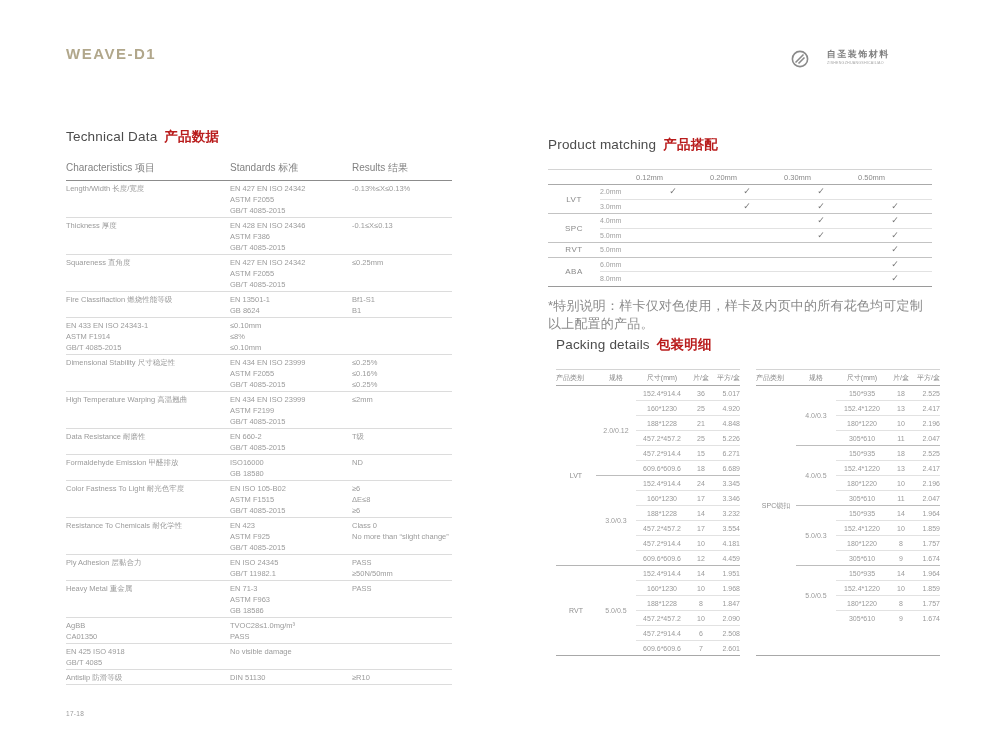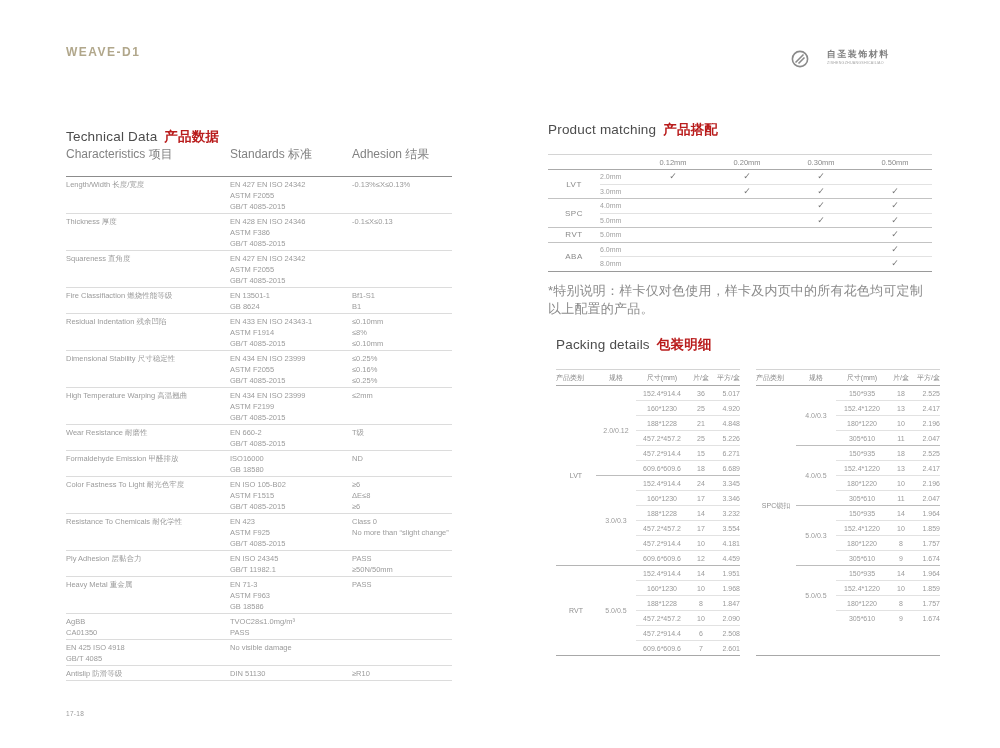"WEAVE-D1" .brand { font-size: 12px -> 15px }
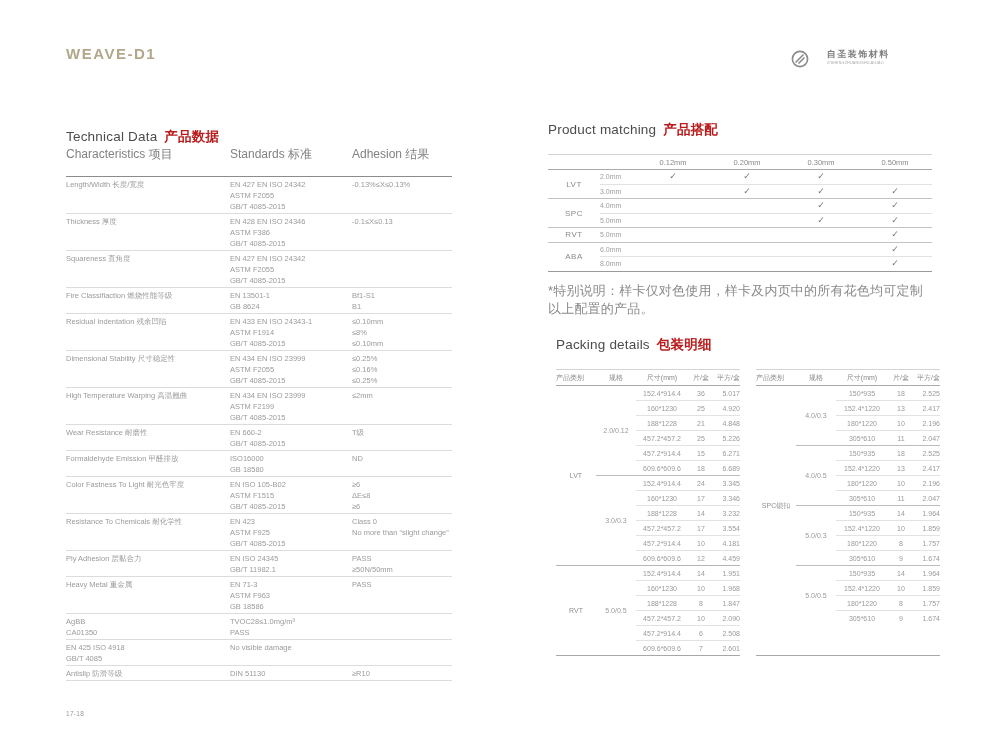"Product matching 产品搭配" .right-col { top: 121px -> 136px }
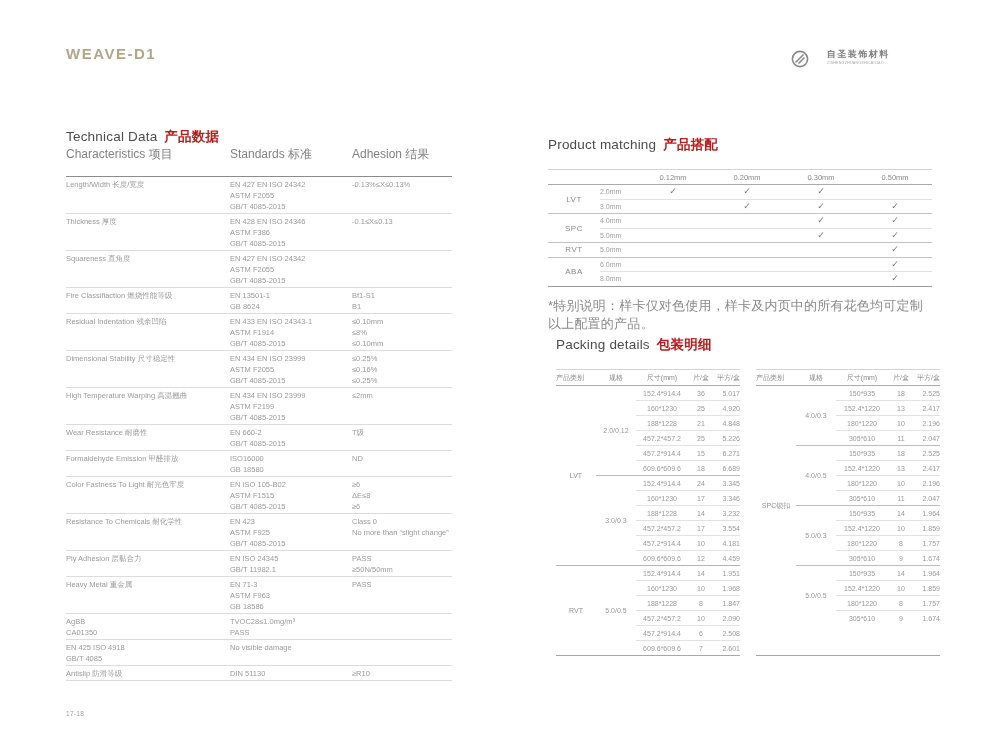"Characteristics 项目" .tech-head { font-size: 12px -> 10px; margin-top: none -> 15px; padding-bottom: 13px -> 5px }
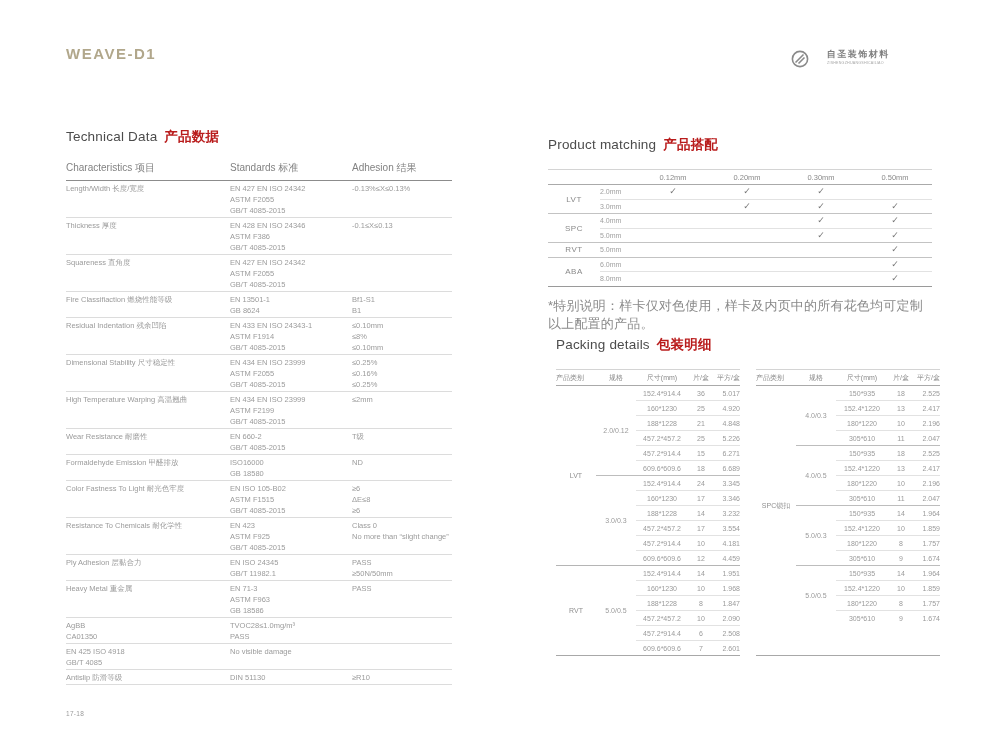"Adhesion 结果" div { text: Adhesion -> Results }
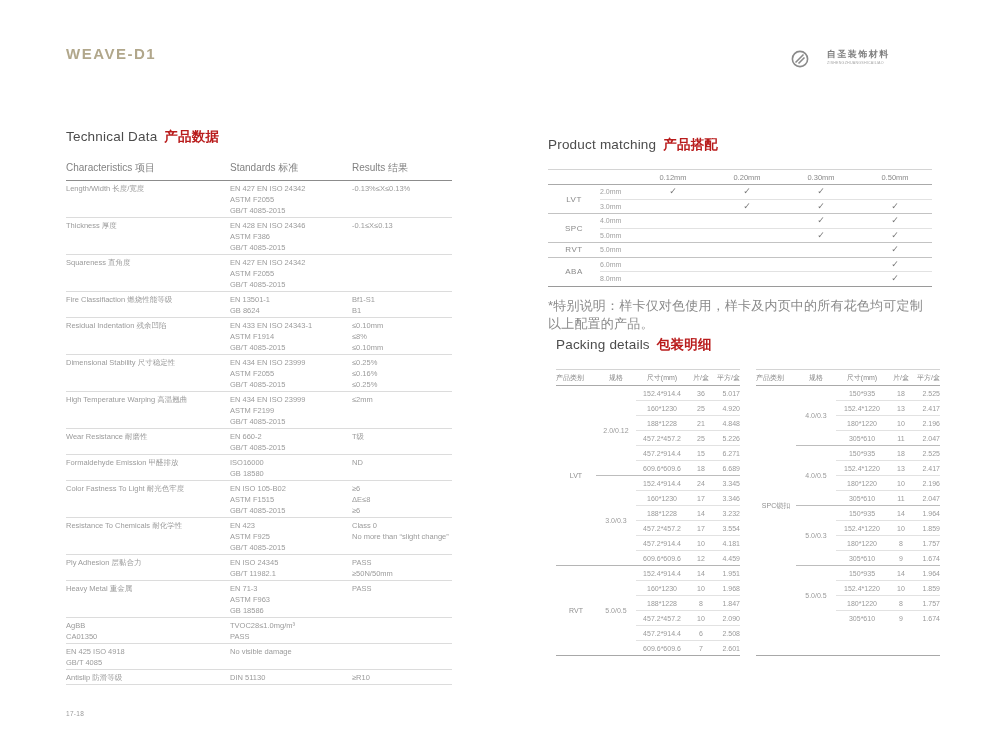"0.12mm" .match-head div { text-align: center -> left }
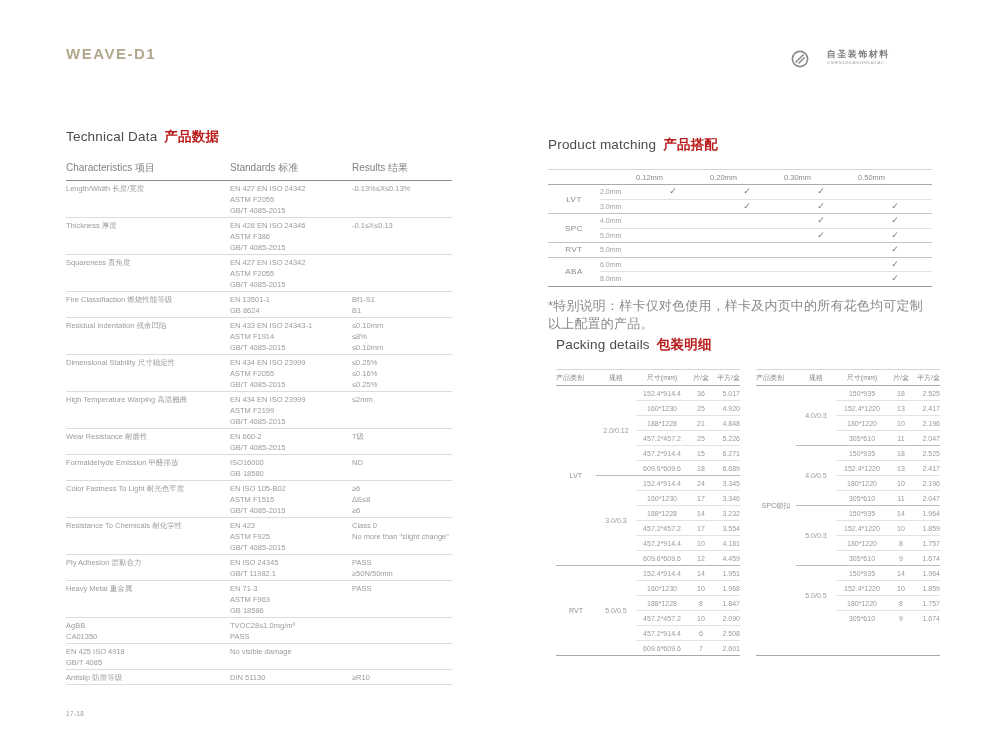"≤0.25mm" div { html: none -> <div> <div>≤0.25mm</div> </div> }
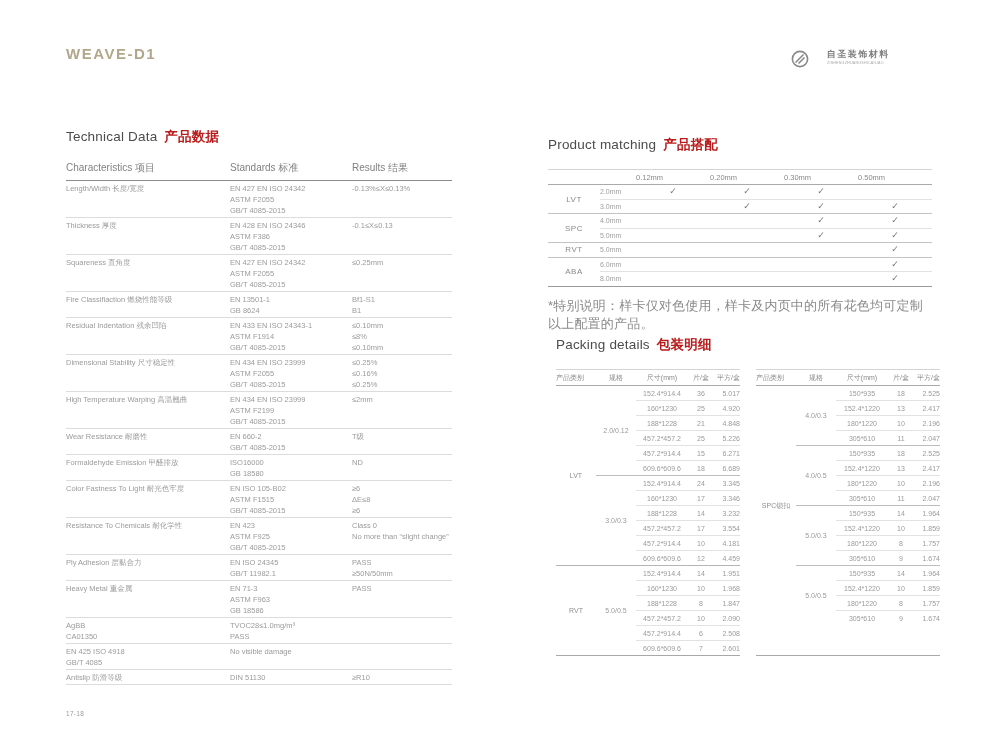"Residual Indentation 残余凹陷" div { html: <div> <div>Residual Indentation 残余凹陷</div> </div> -> none }
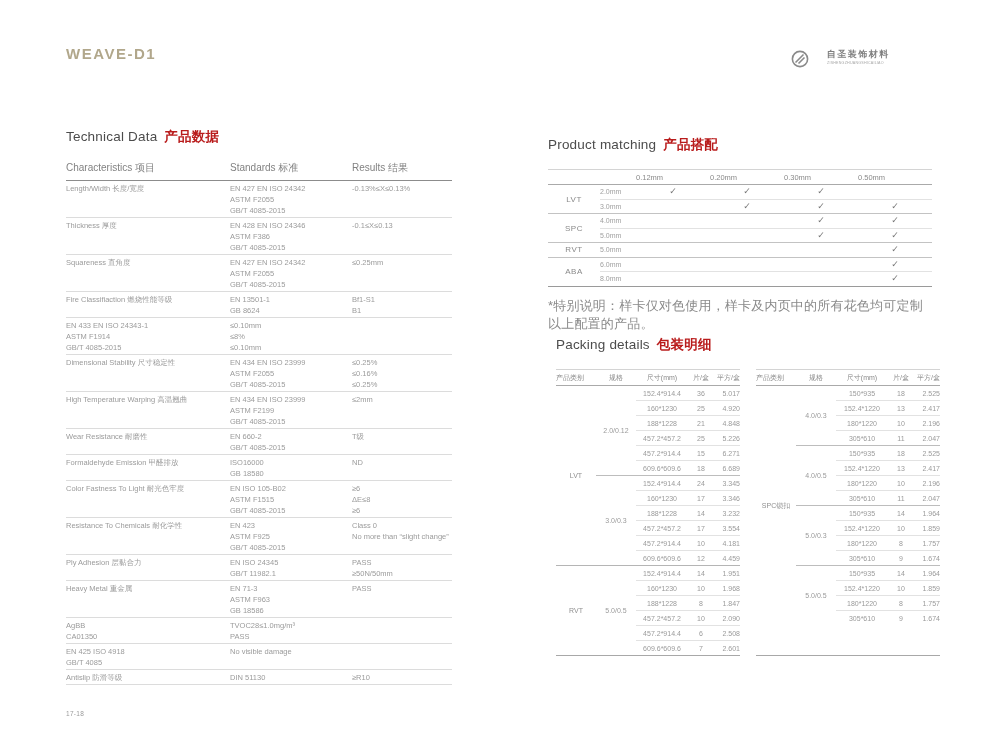"Wear Resistance 耐磨性" div.tech-line { text: Wear -> Data }
